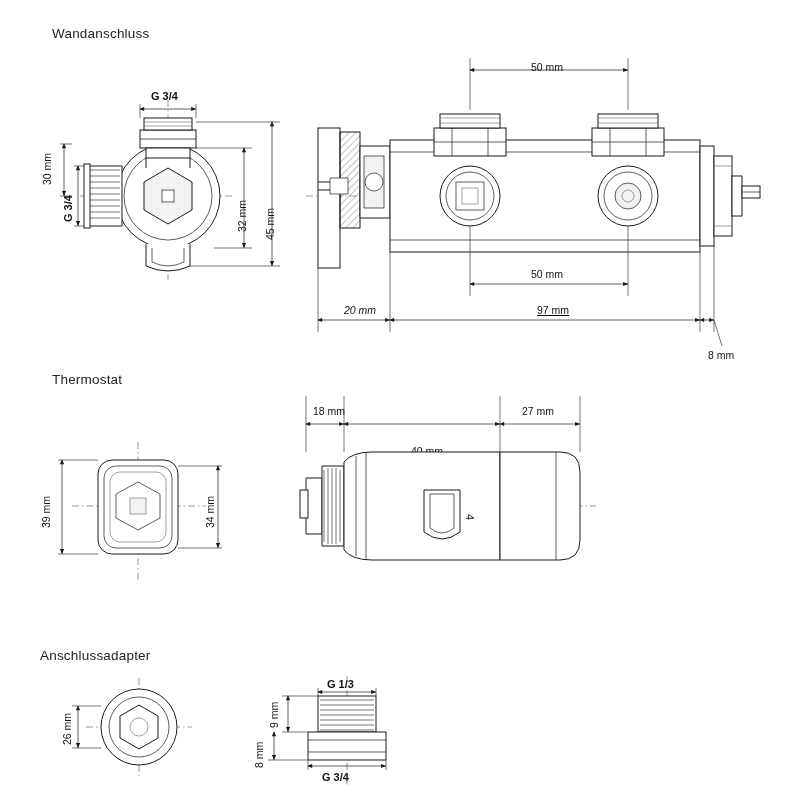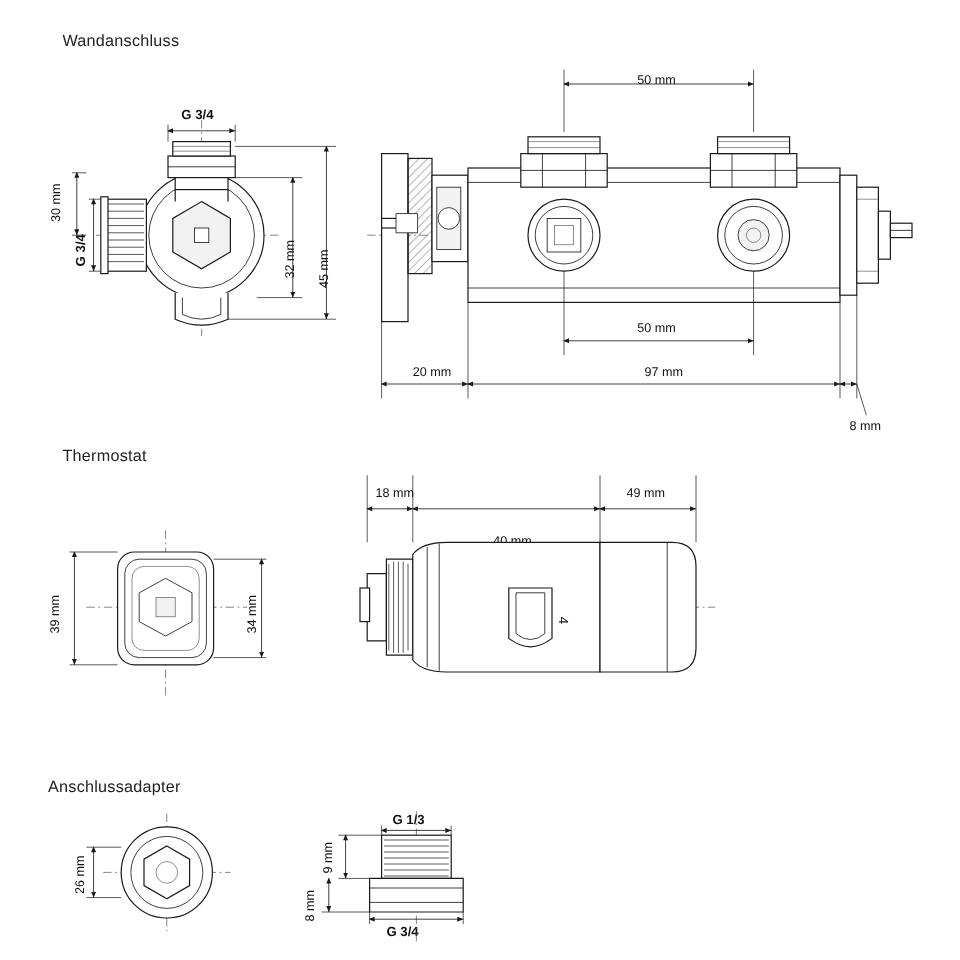"20 mm" div.dim-label { font-style: none -> italic }
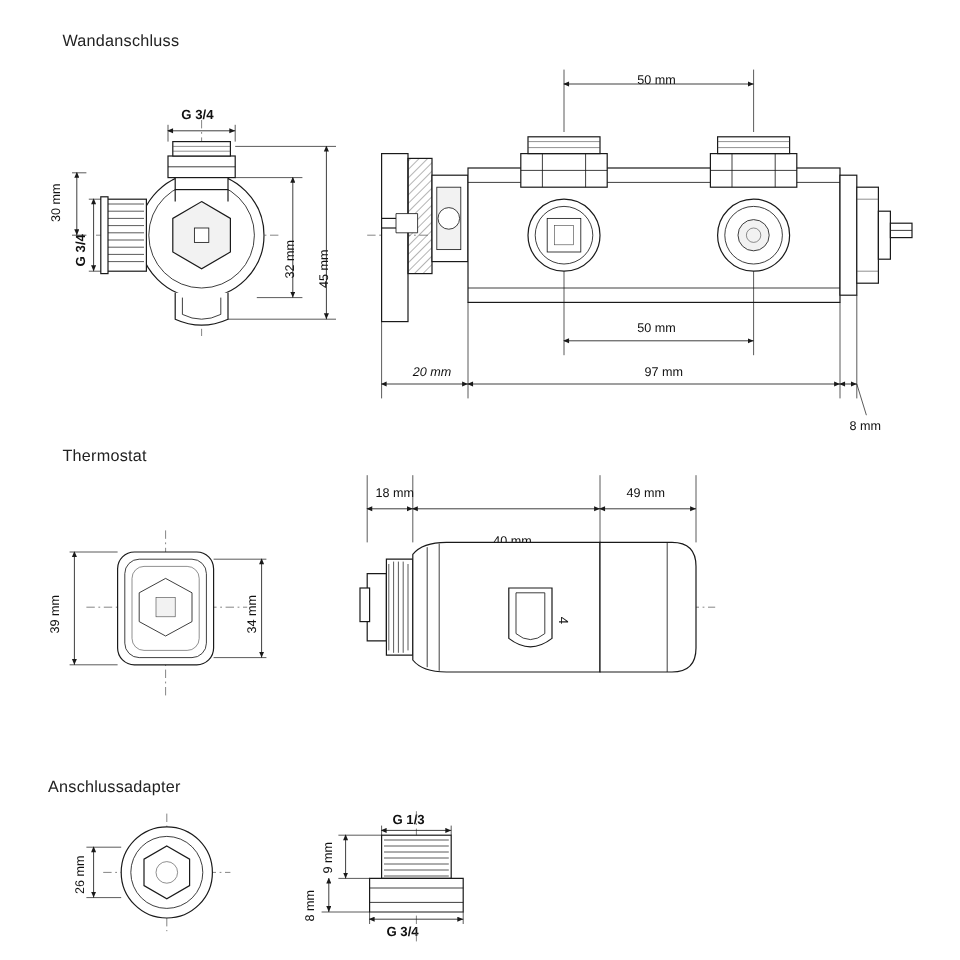"97 mm" div.dim-label { text-decoration: none -> underline }
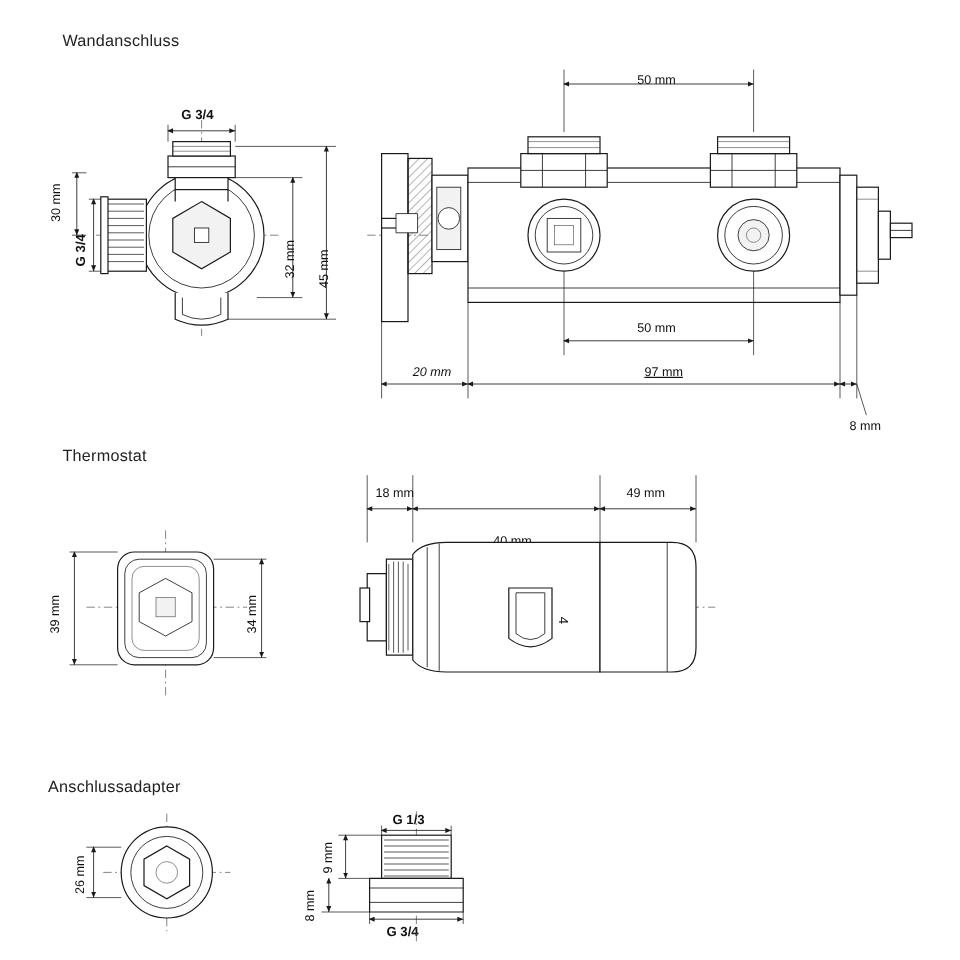"49 mm" div.dim-label { text: 49 -> 27 }
